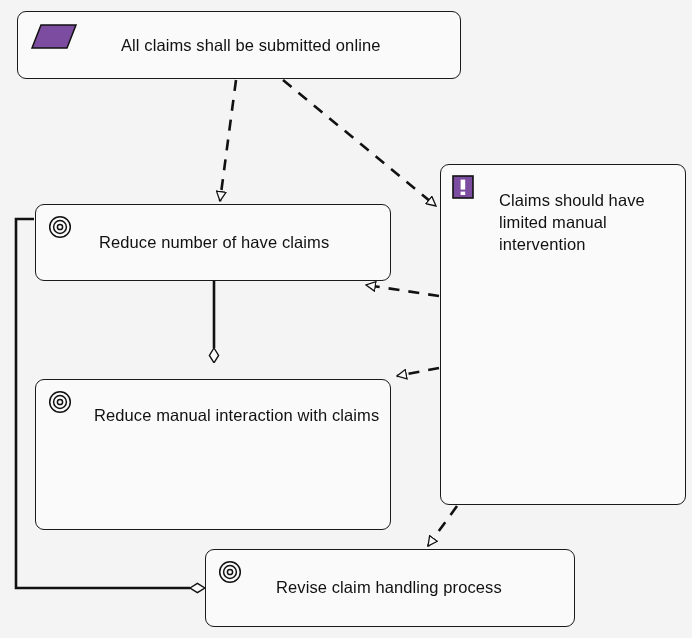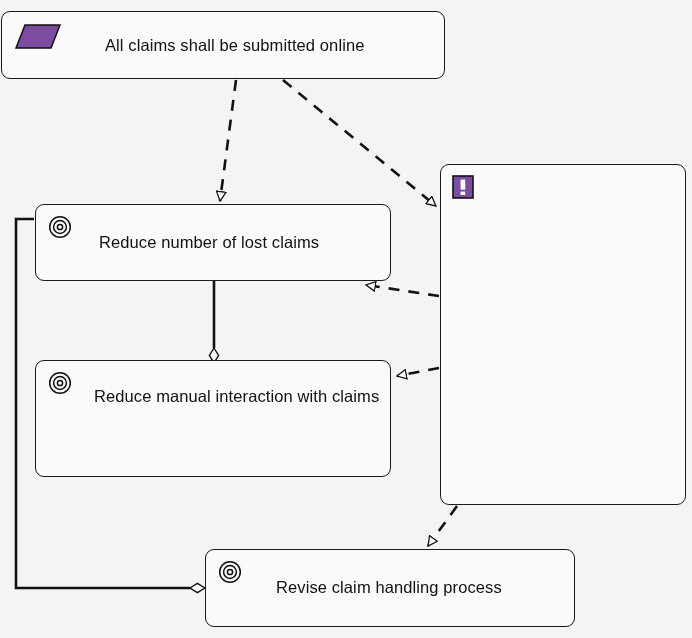"All claims shall be submitted" #node-req { left: 1px -> 17px }
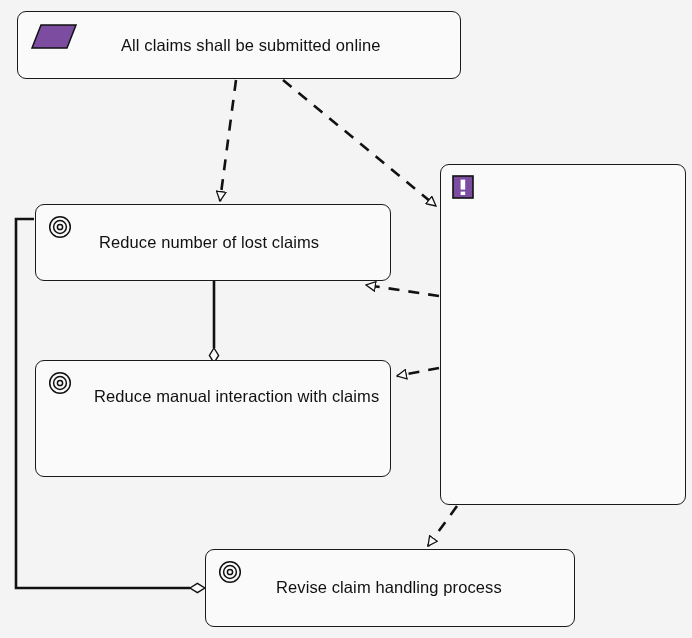"Claims should have limited manual" div.node-label { html: none -> <div>Claims should have limited manual intervention</div> }
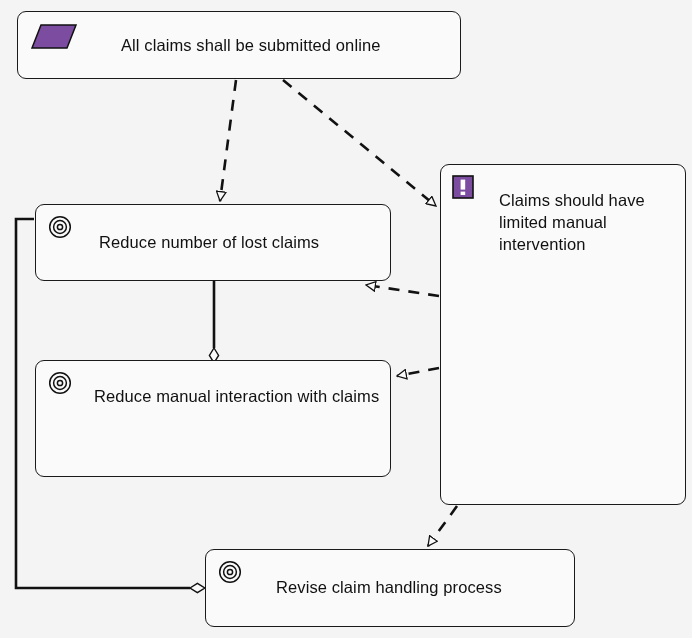"Reduce number of lost claims" div.node-label { text: lost -> have }
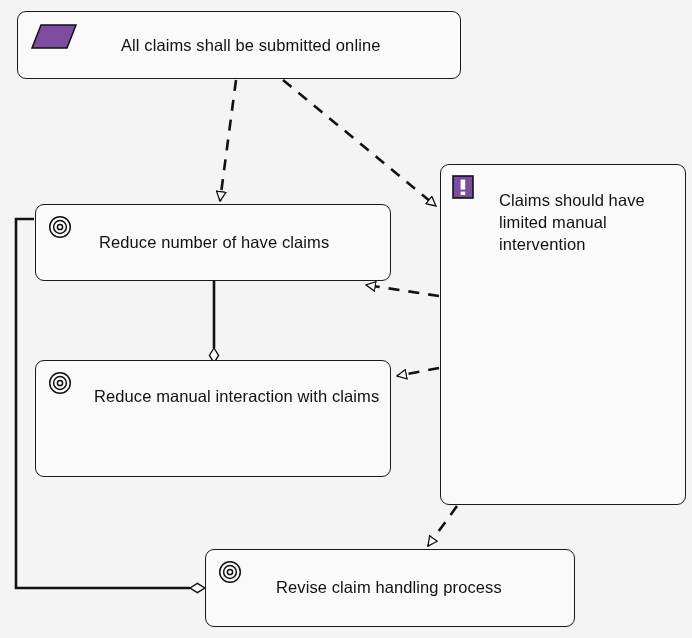"Reduce manual interaction with claims" #node-goal-2 { height: 117px -> 151px; top: 360px -> 379px }
